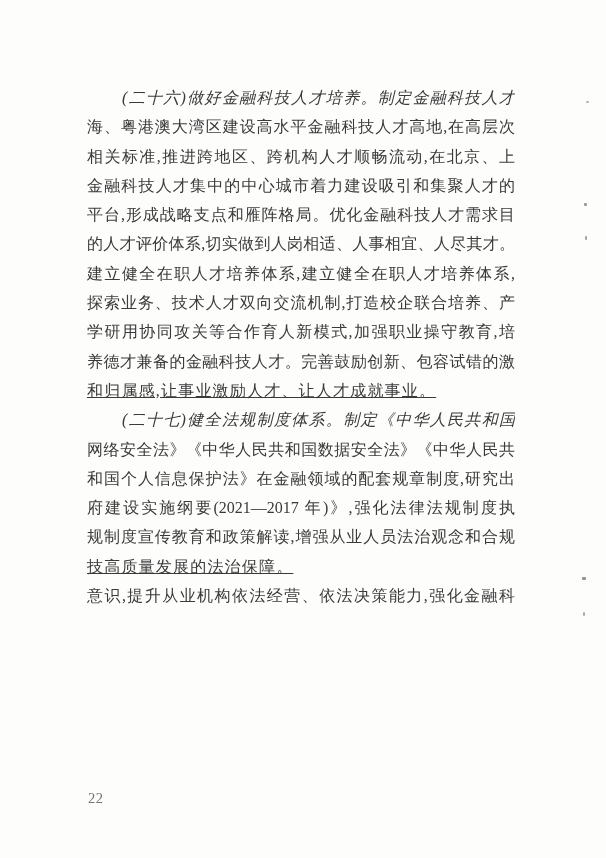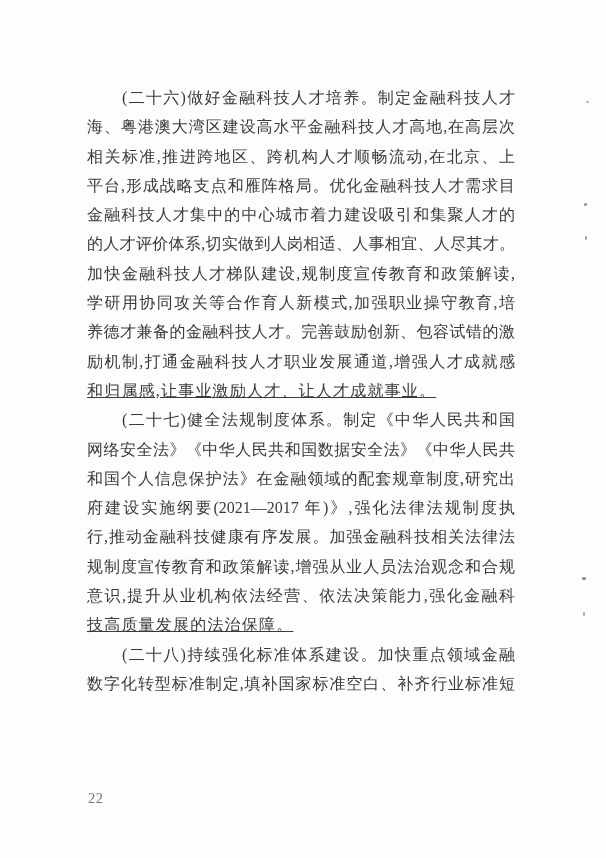"(二十六)做好金融科技人才培养。制定金融科技人才" .line.indent { font-style: none -> italic }
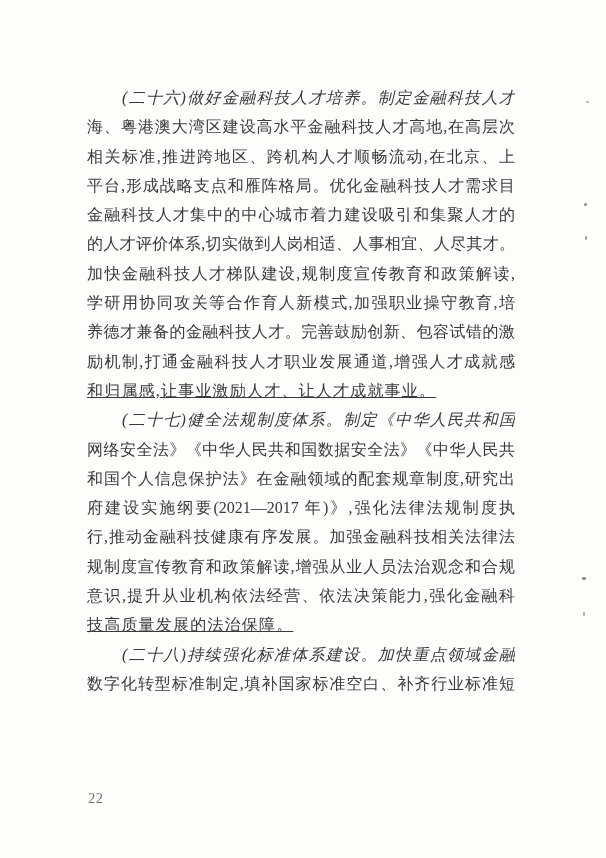"平台,形成战略支点和雁阵格局。优化金融科技人才需求目" div.line { order: before "金融科技人才集中的中心城市着力建设吸引和集聚人才的" -> after "金融科技人才集中的中心城市着力建设吸引和集聚人才的" }
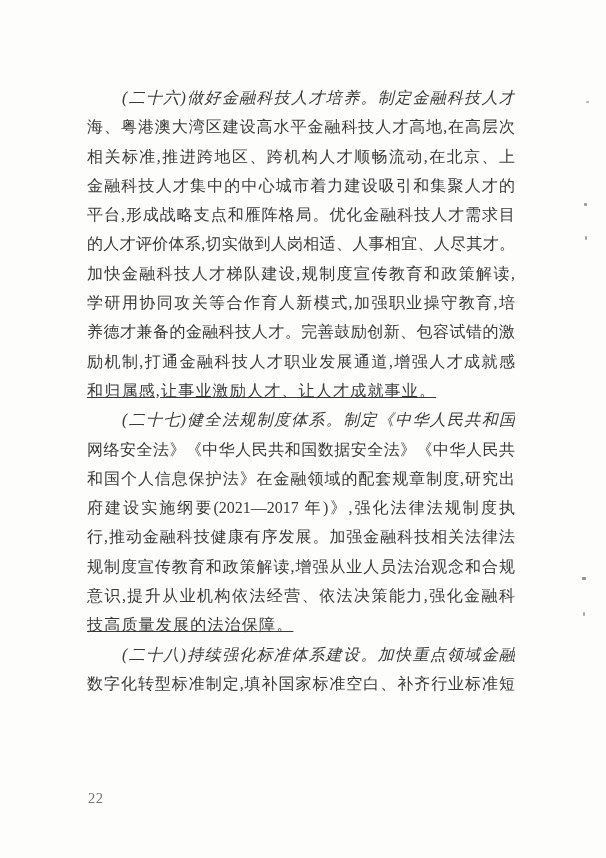"加快金融科技人才梯队建设,规制度宣传教育和政策解读," div.line { text: 加快金融科技人才梯队建设,规制度宣传教育和政策解读 -> 建立健全在职人才培养体系,建立健全在职人才培养体系 }
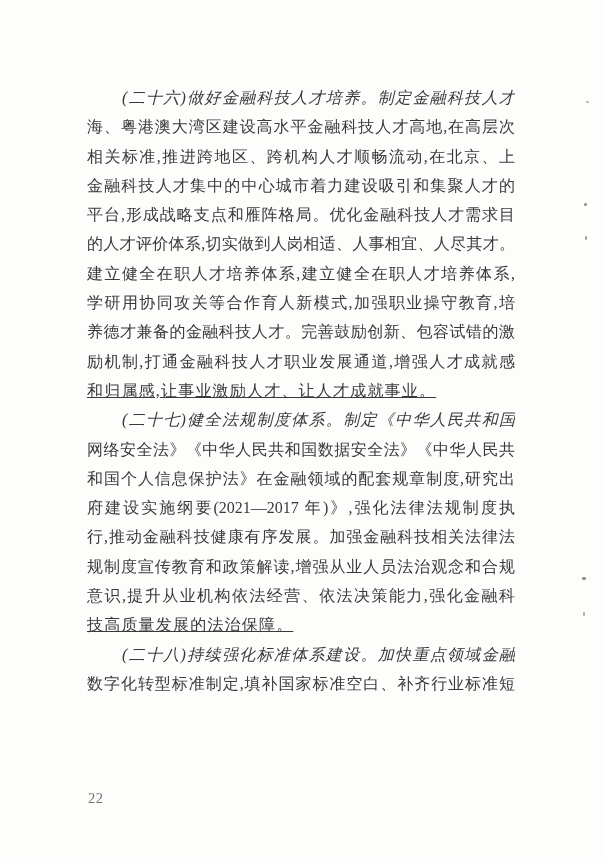"探索业务、技术人才双向交流机制,打造校企联合培养、产" div.line { html: none -> <div>探索业务、技术人才双向交流机制,打造校企联合培养、产</div> }
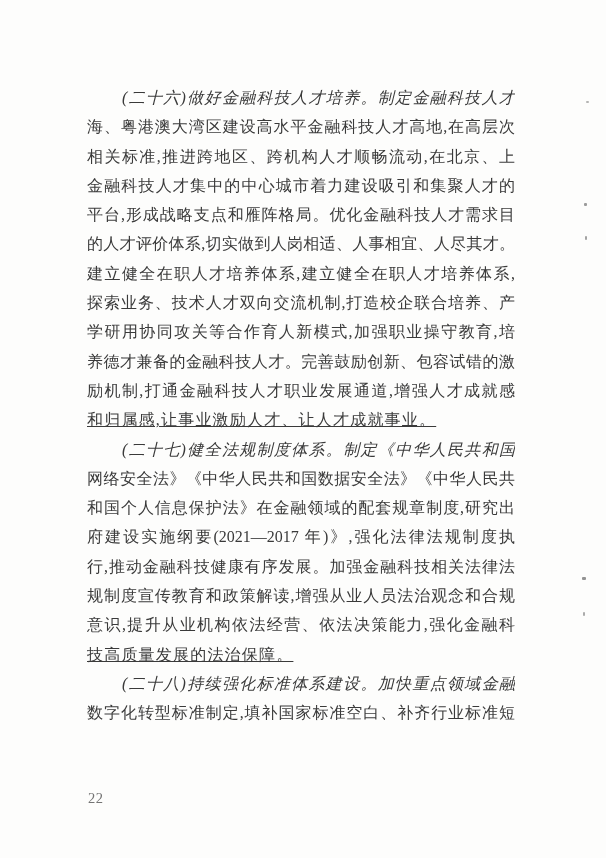"励机制,打通金融科技人才职业发展通道,增强人才成就感" div.line { html: <div>励机制,打通金融科技人才职业发展通道,增强人才成就感</div> -> none }
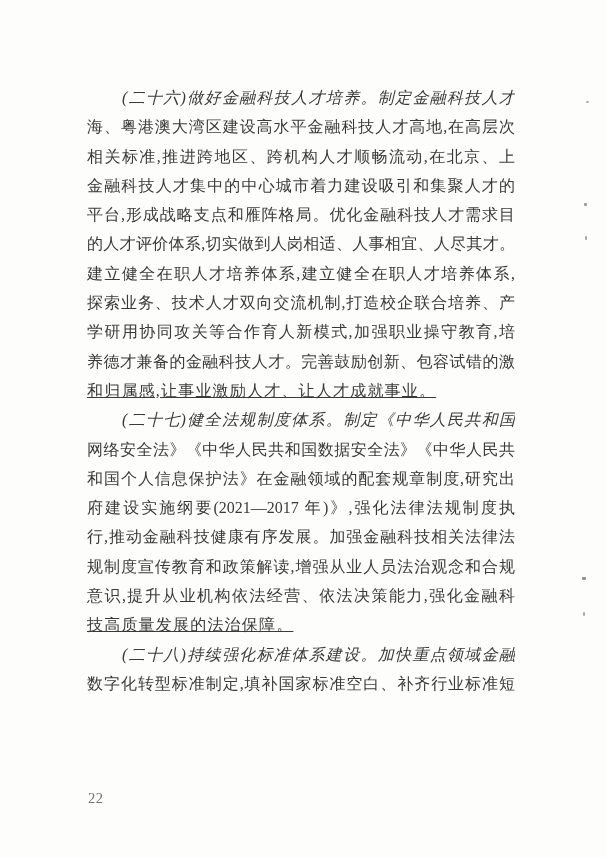"行,推动金融科技健康有序发展。加强金融科技相关法律法" div.line { html: <div>行,推动金融科技健康有序发展。加强金融科技相关法律法</div> -> none }
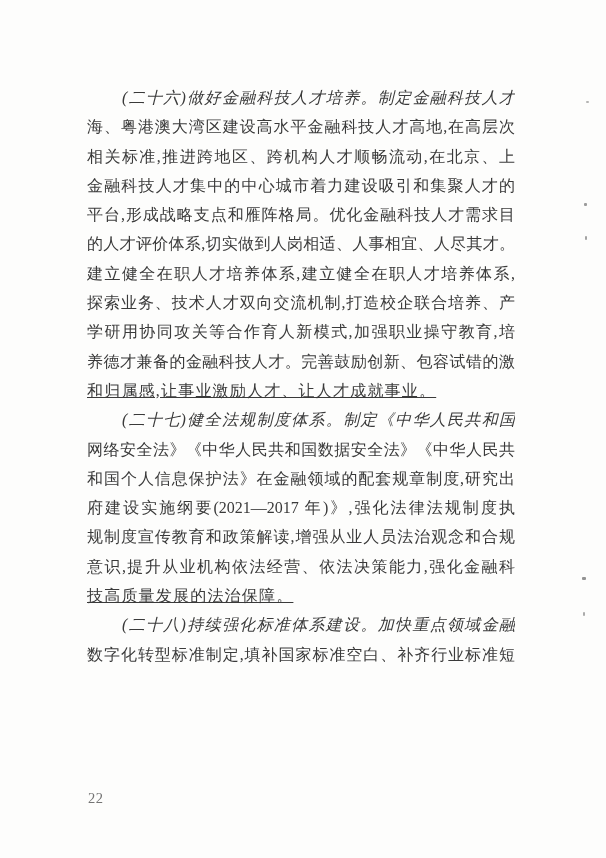"意识,提升从业机构依法经营、依法决策能力,强化金融科" div.line { order: before "技高质量发展的法治保障。" -> after "技高质量发展的法治保障。" }
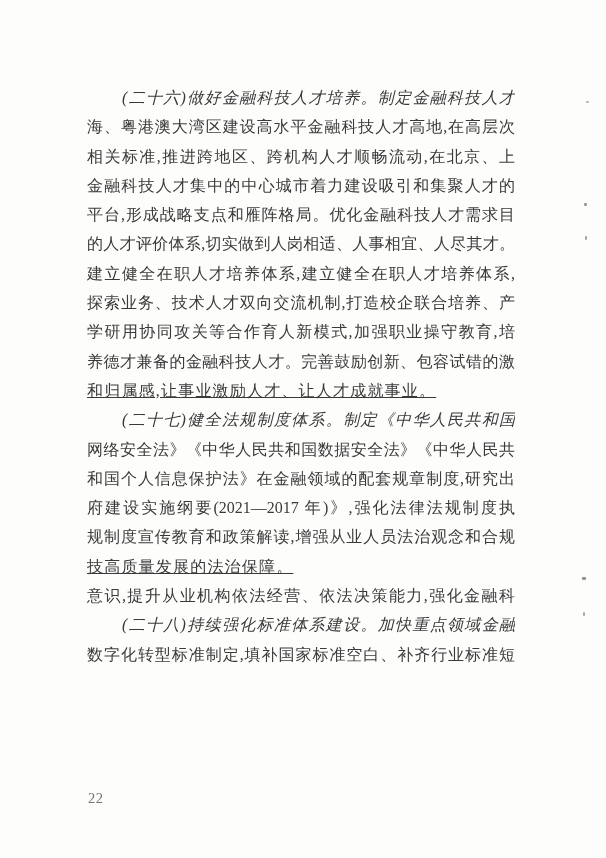"(二十八)持续强化标准体系建设。加快重点领域金融" div.para { html: <div> <div>(二十八)持续强化标准体系建设。加快重点领域金融</div> <div>数字化转型标准制定,填补国家标准空白、补齐行业标准短</div> </div> -> none }
